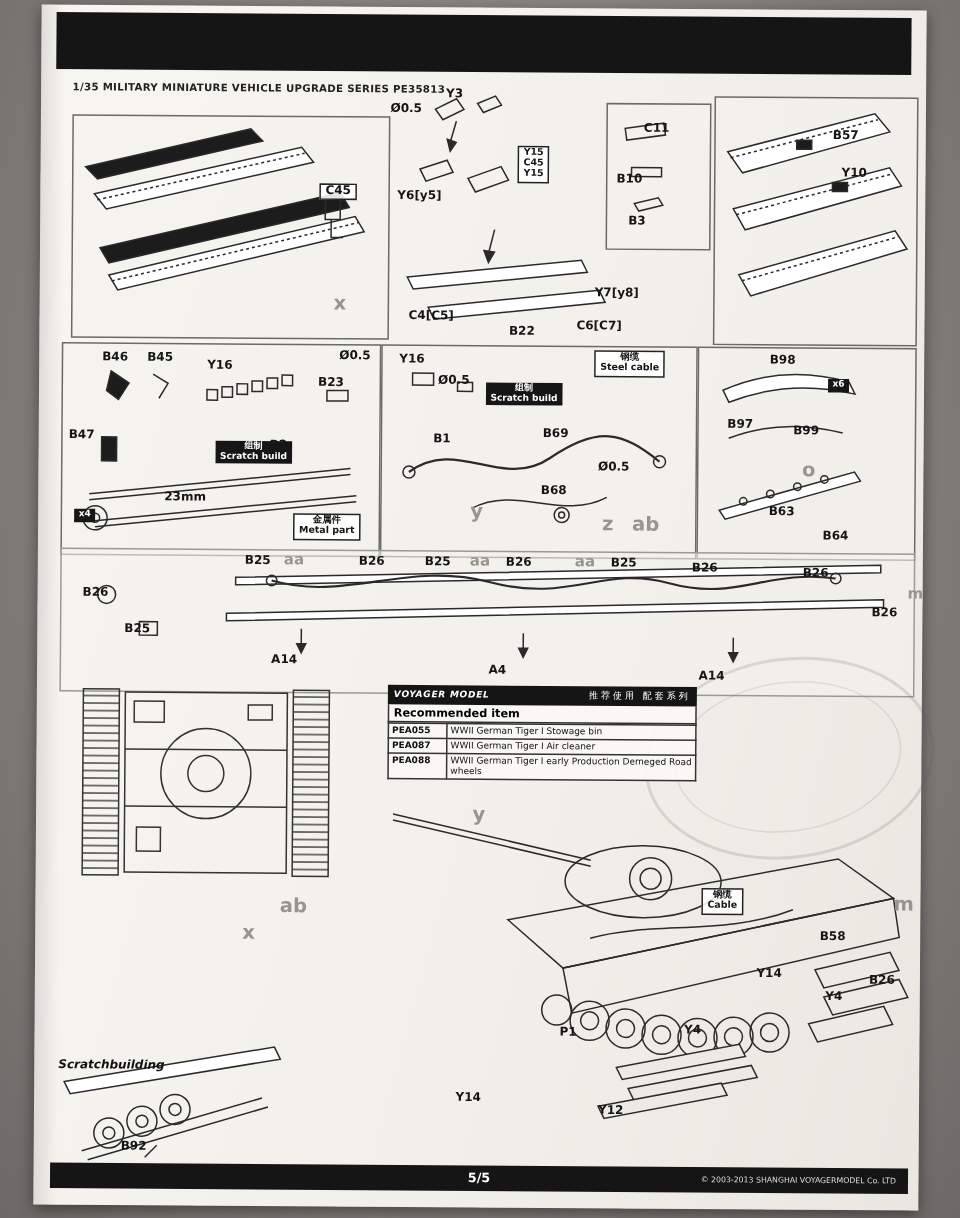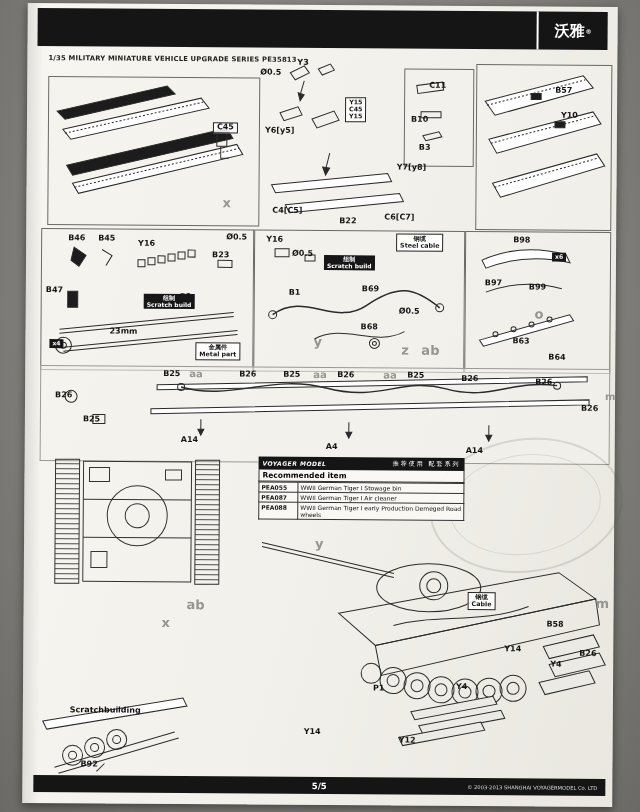"沃雅" div.brand { html: <div> <span>沃雅</span> <sup>®</sup> </div> -> none }
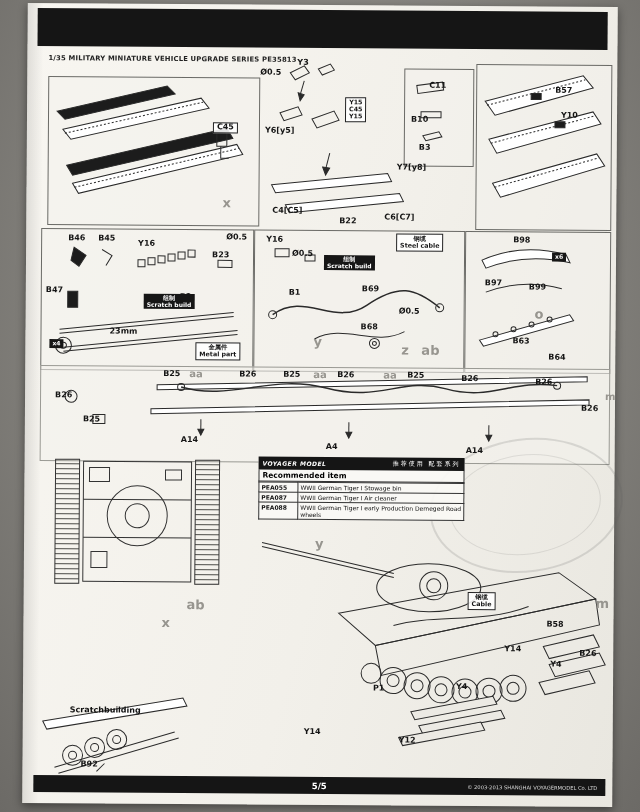"Y7[y8]" div.lbl { top: 158px -> 186px }
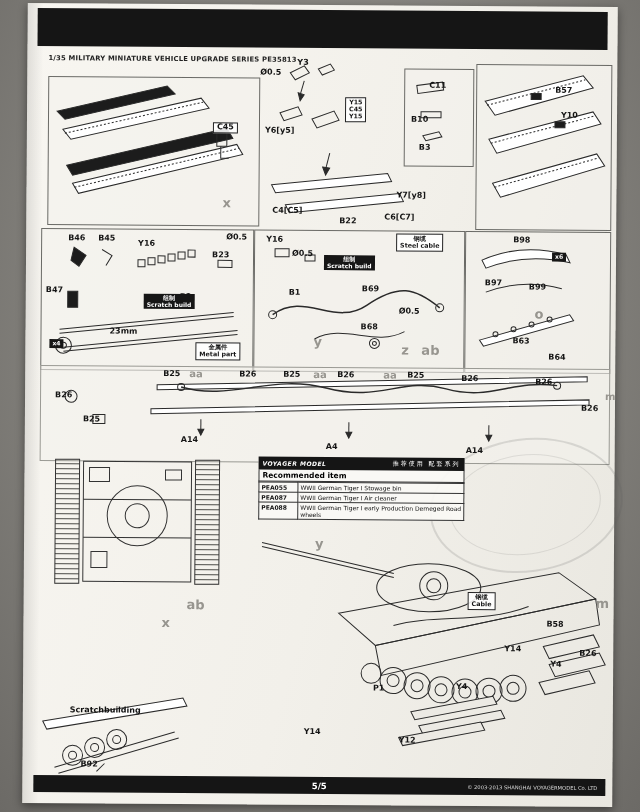"Scratchbuilding" .lbl.script { font-style: none -> italic; margin-left: 31px -> none }
